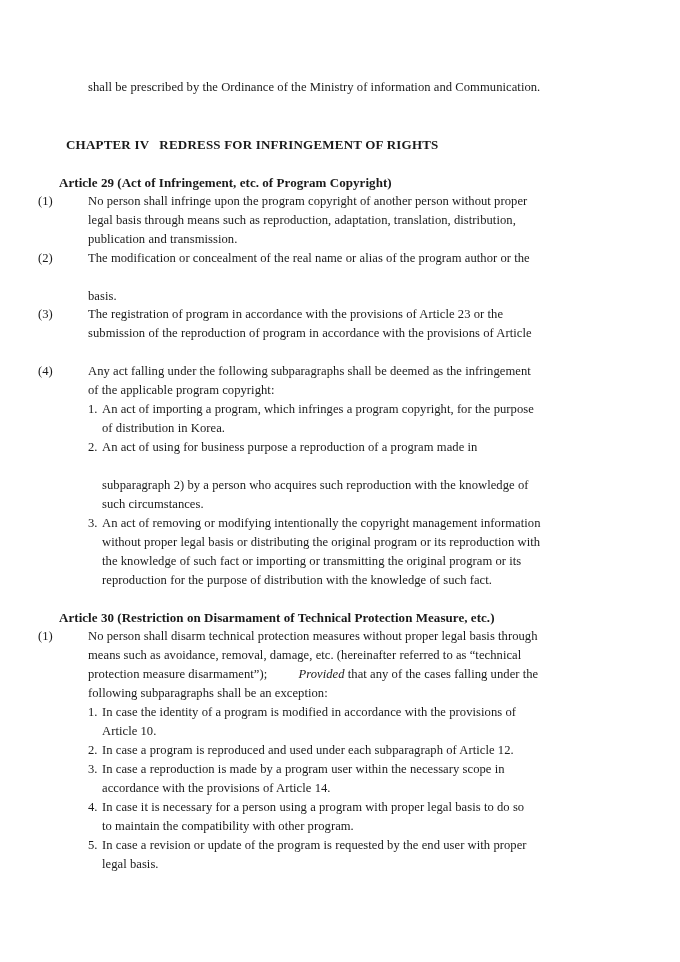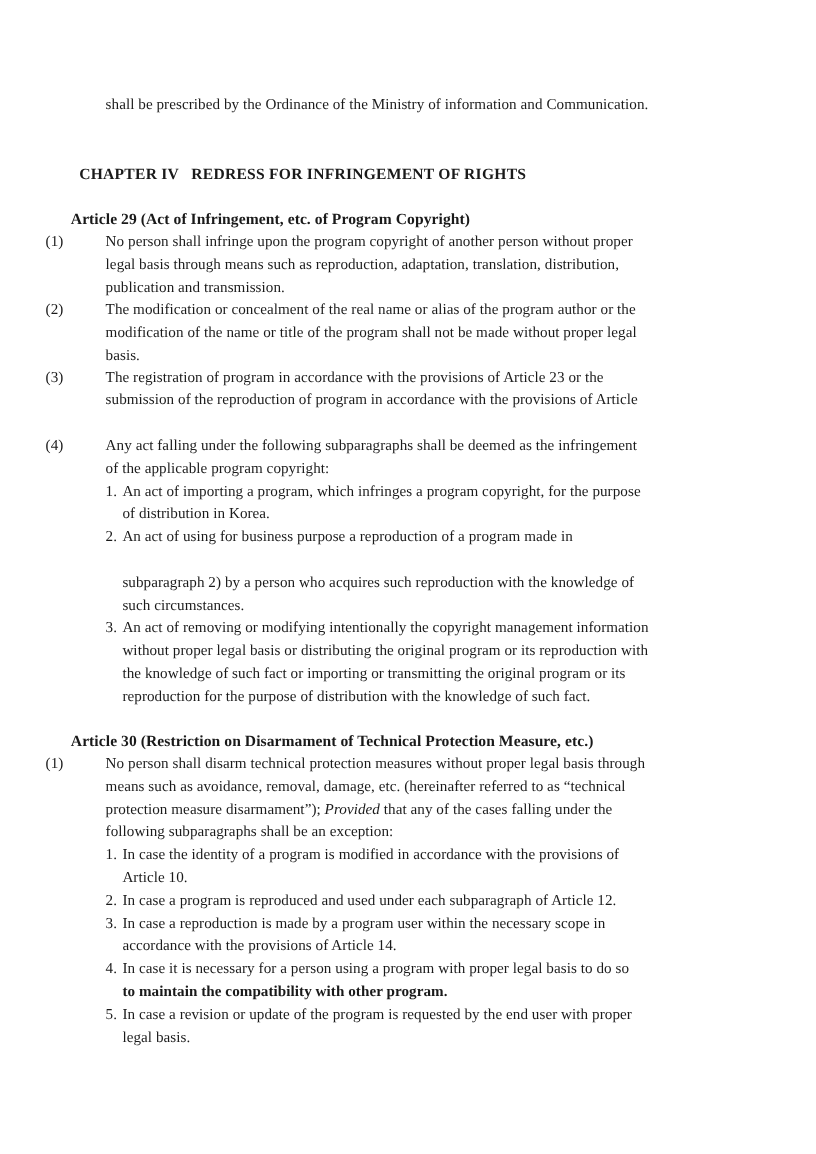"modification of the name or" div.line { html: <div>modification of the name or title of the program shall not be made without proper legal</div> -> none }
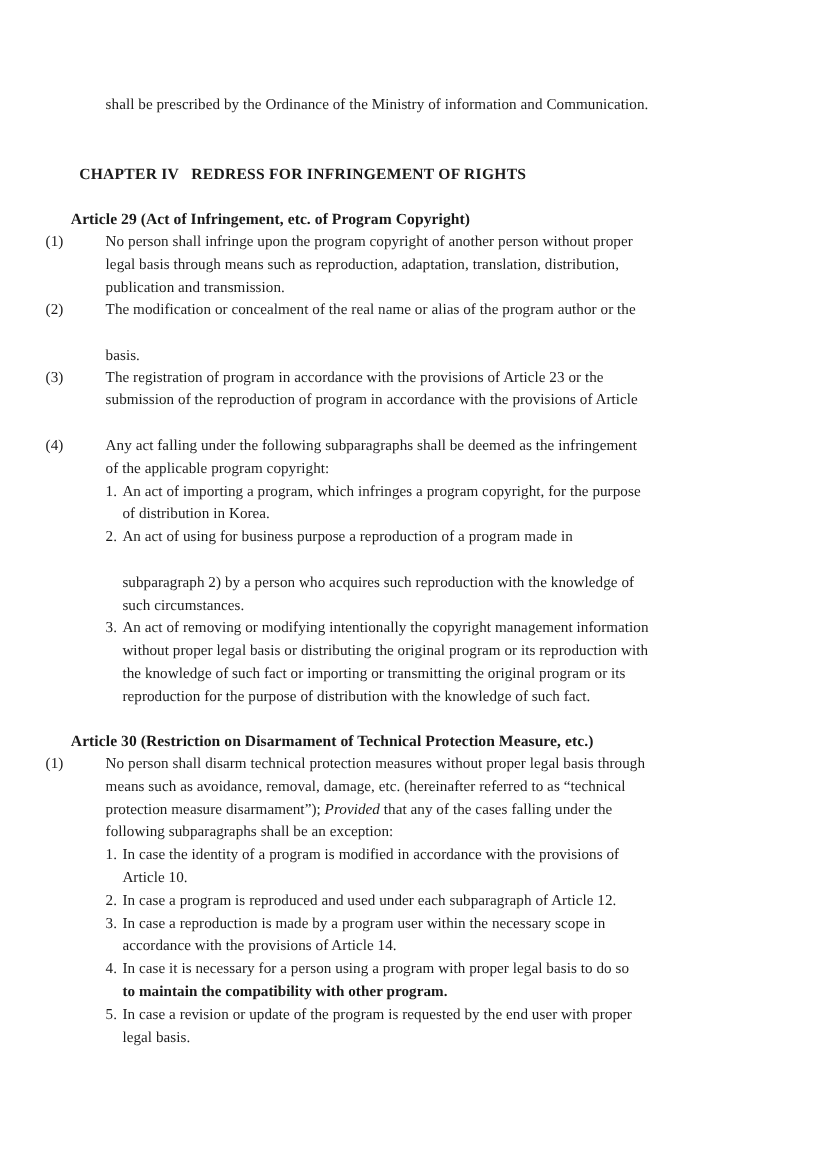"Provided" .it { margin-left: none -> 28px }
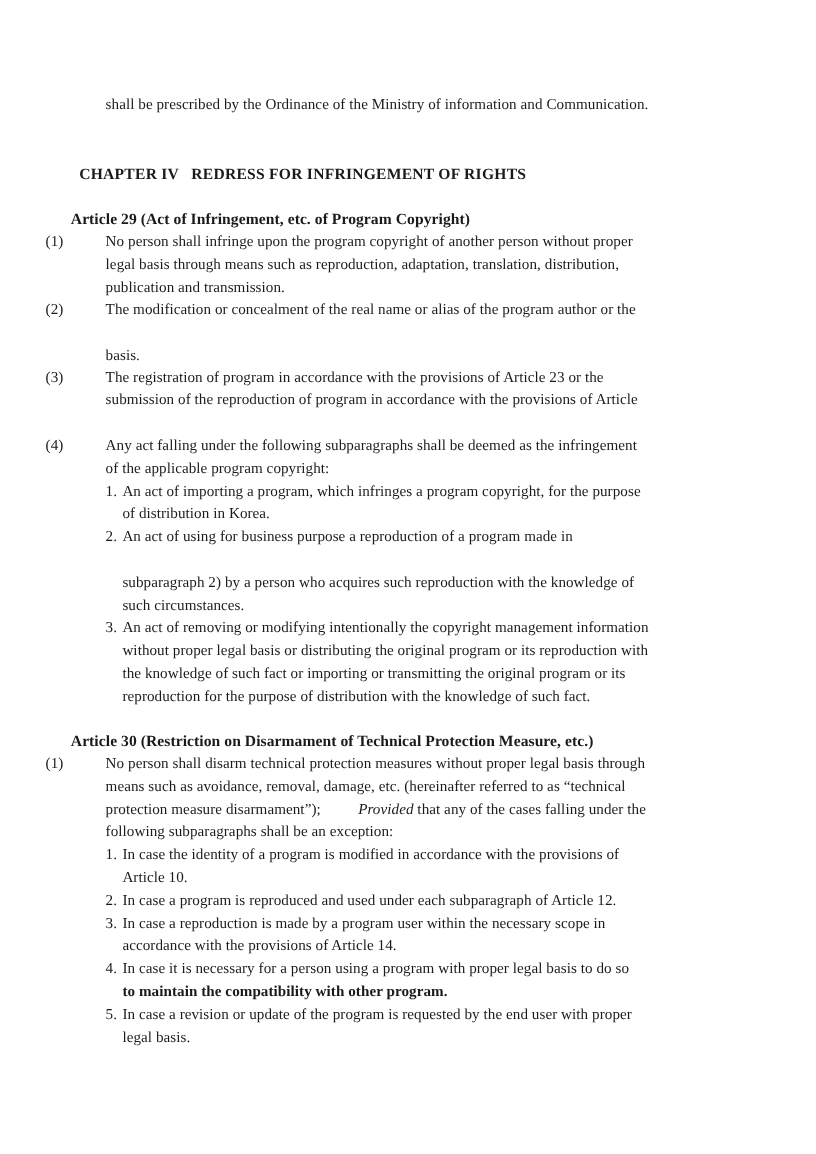"to maintain the compatibility with" div.line { font-weight: bold -> none }
